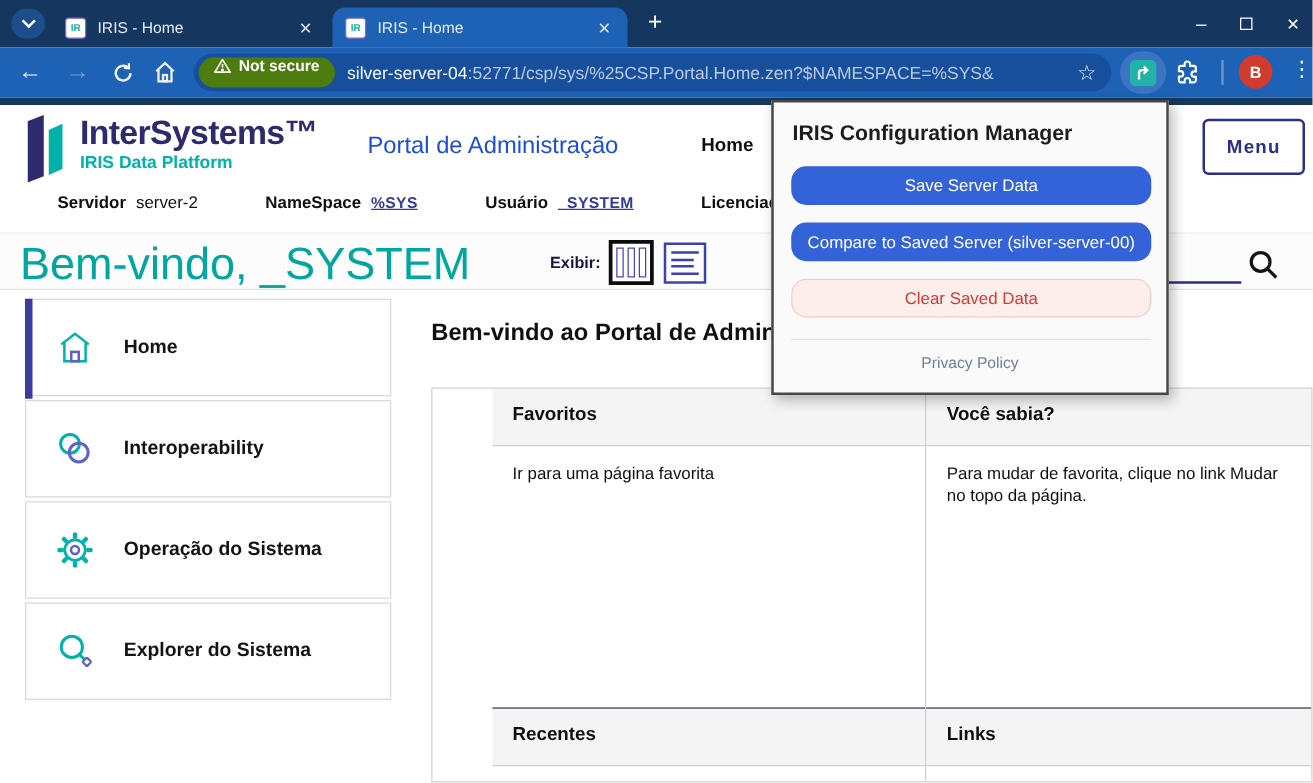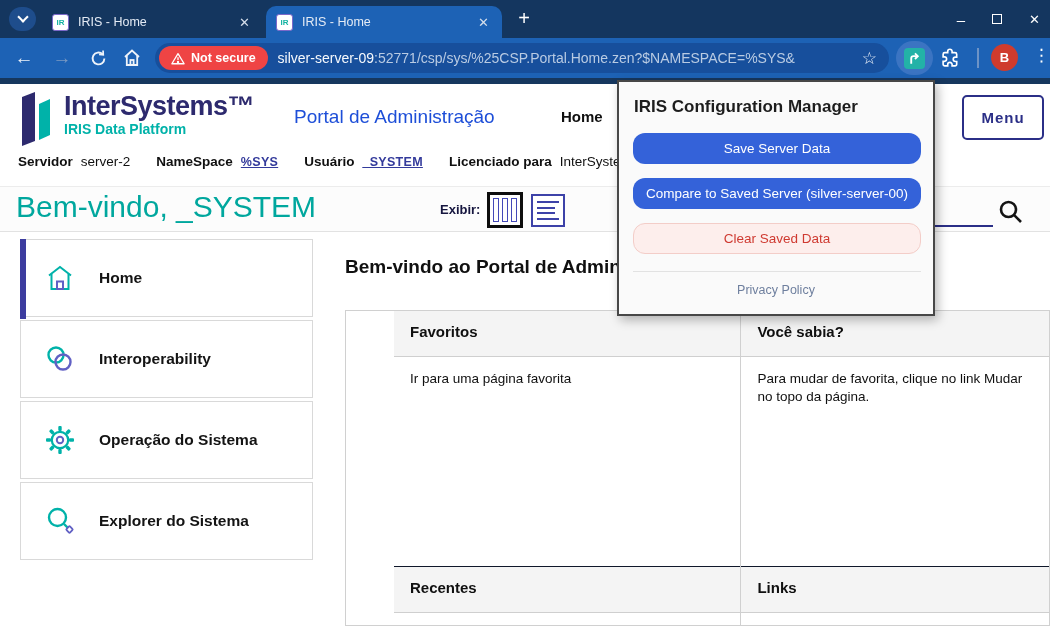"Not secure" .chip { align-items: center -> flex-start; background: #ef4444 -> #4d7c0f }
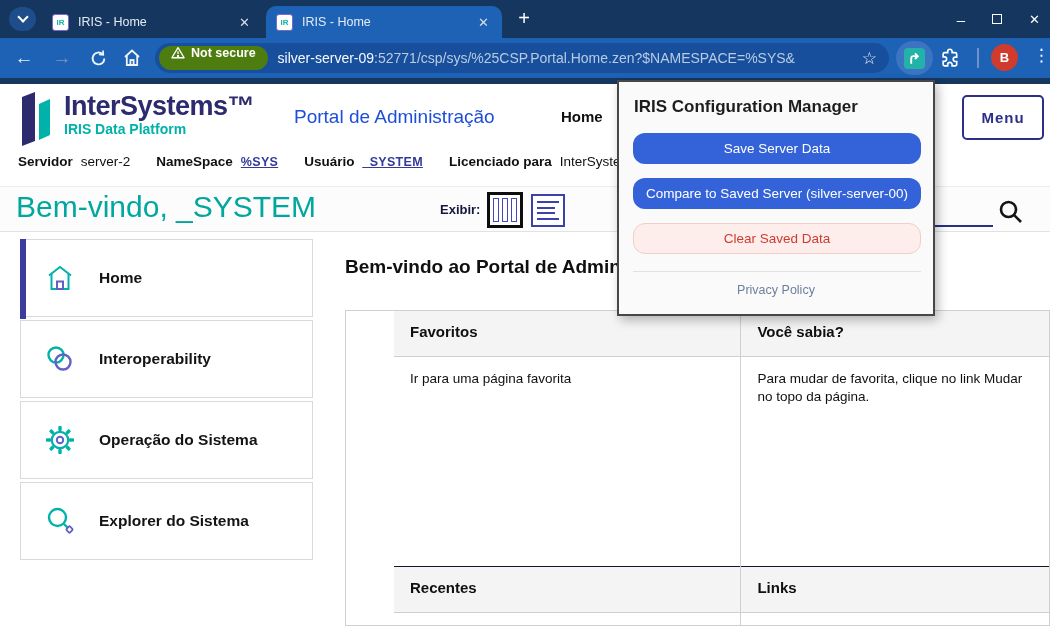"silver-server-09" span.host { text: silver-server-09 -> silver-server-04 }
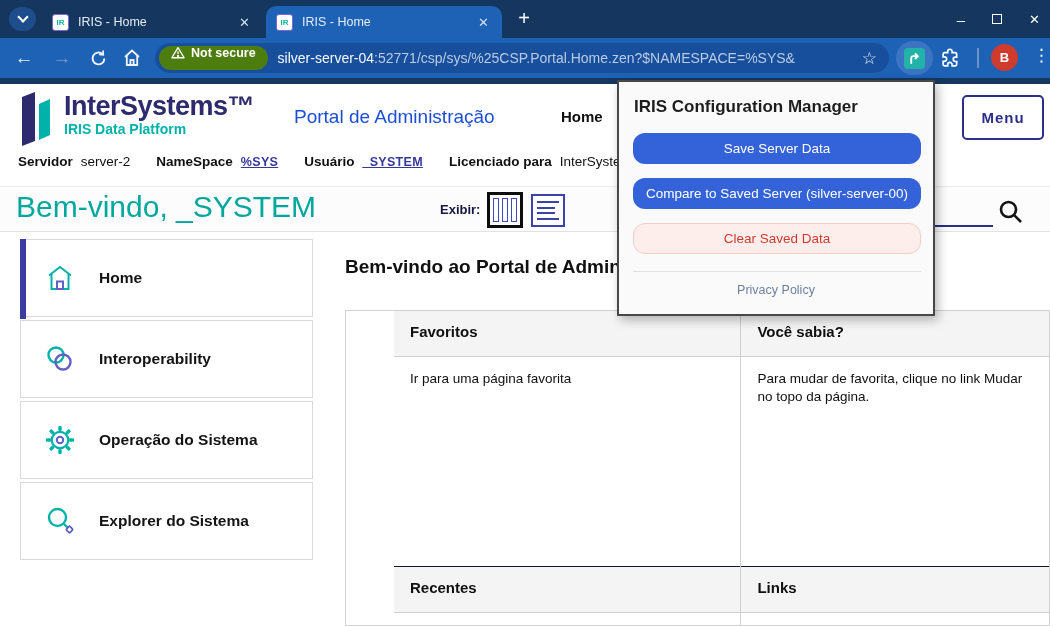"Servidor" .pair { margin-left: none -> 28px }
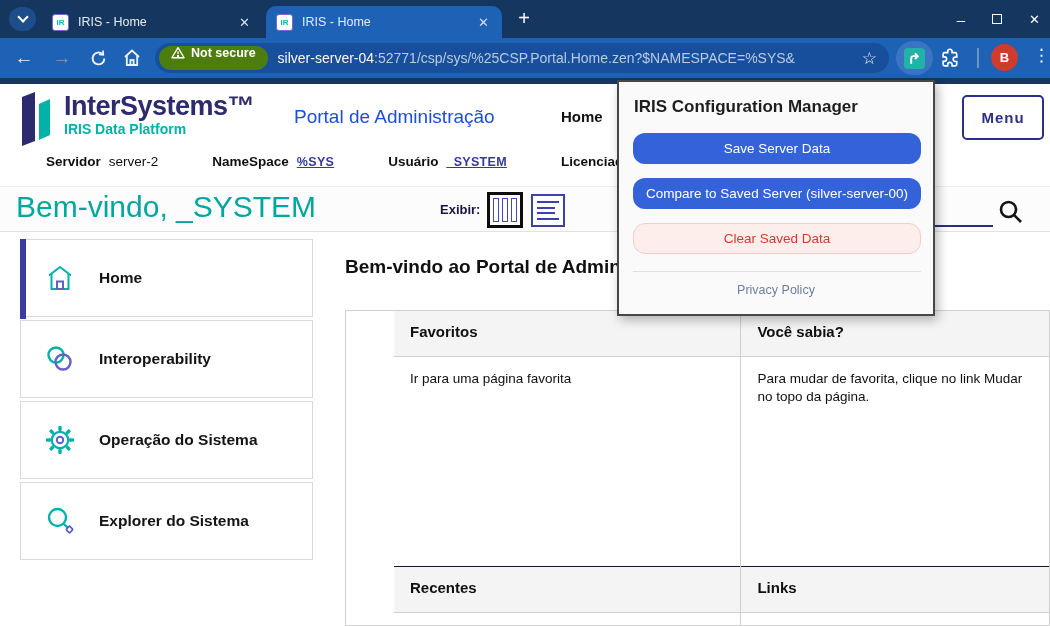"Bem-vindo, _SYSTEM" .welcome-h { font-size: 30px -> 36px }
